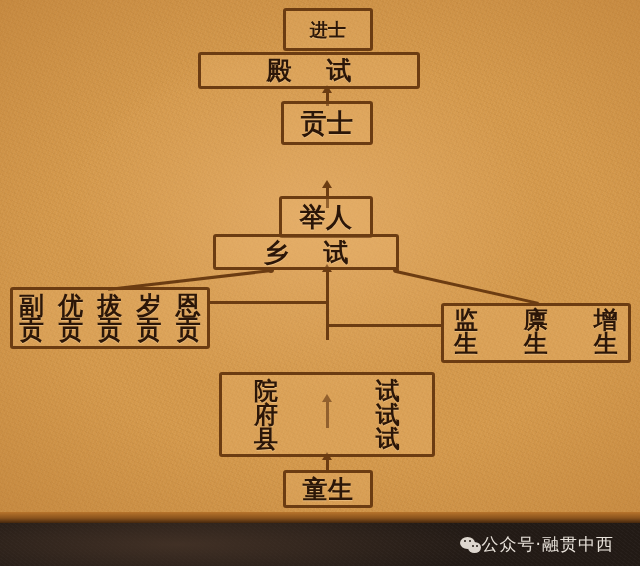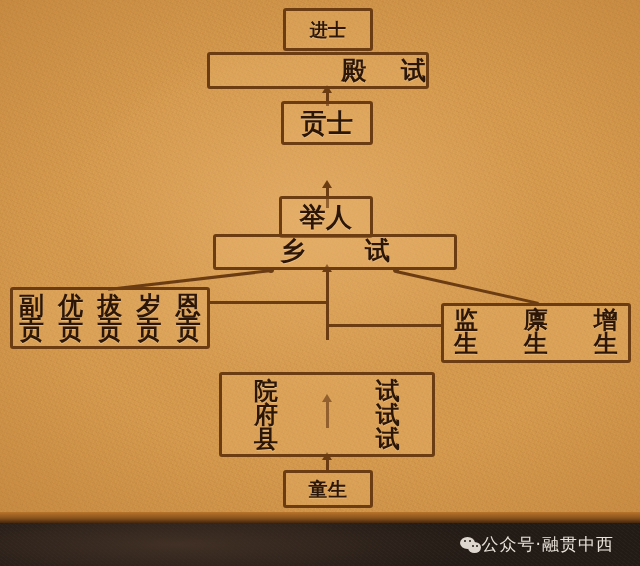"殿 试" div.node { justify-content: flex-end -> none; left: 207px -> 198px }
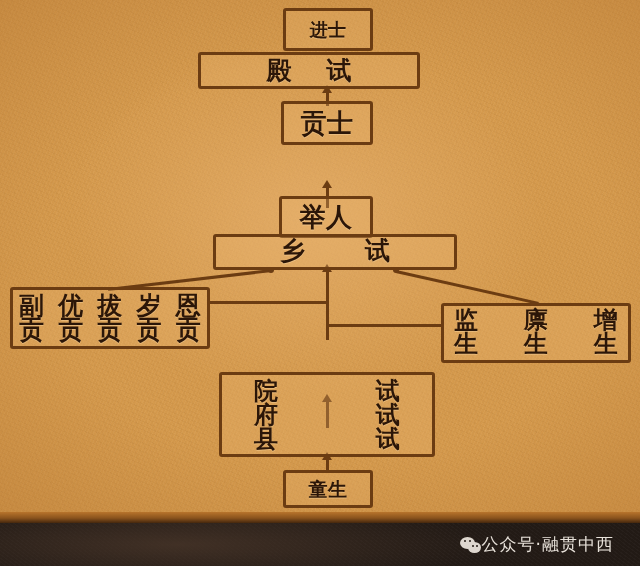"乡 试" div.node { font-family: Liberation Mono, monospace -> none; width: 244px -> 186px }
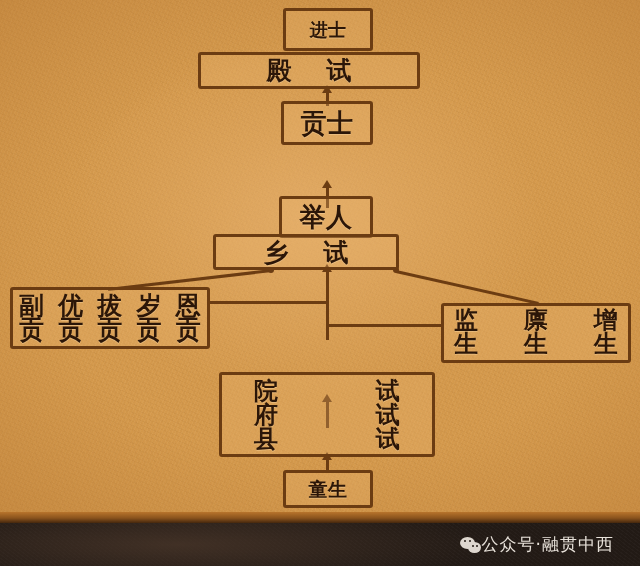"童生" div.node { font-size: 19px -> 25px }
